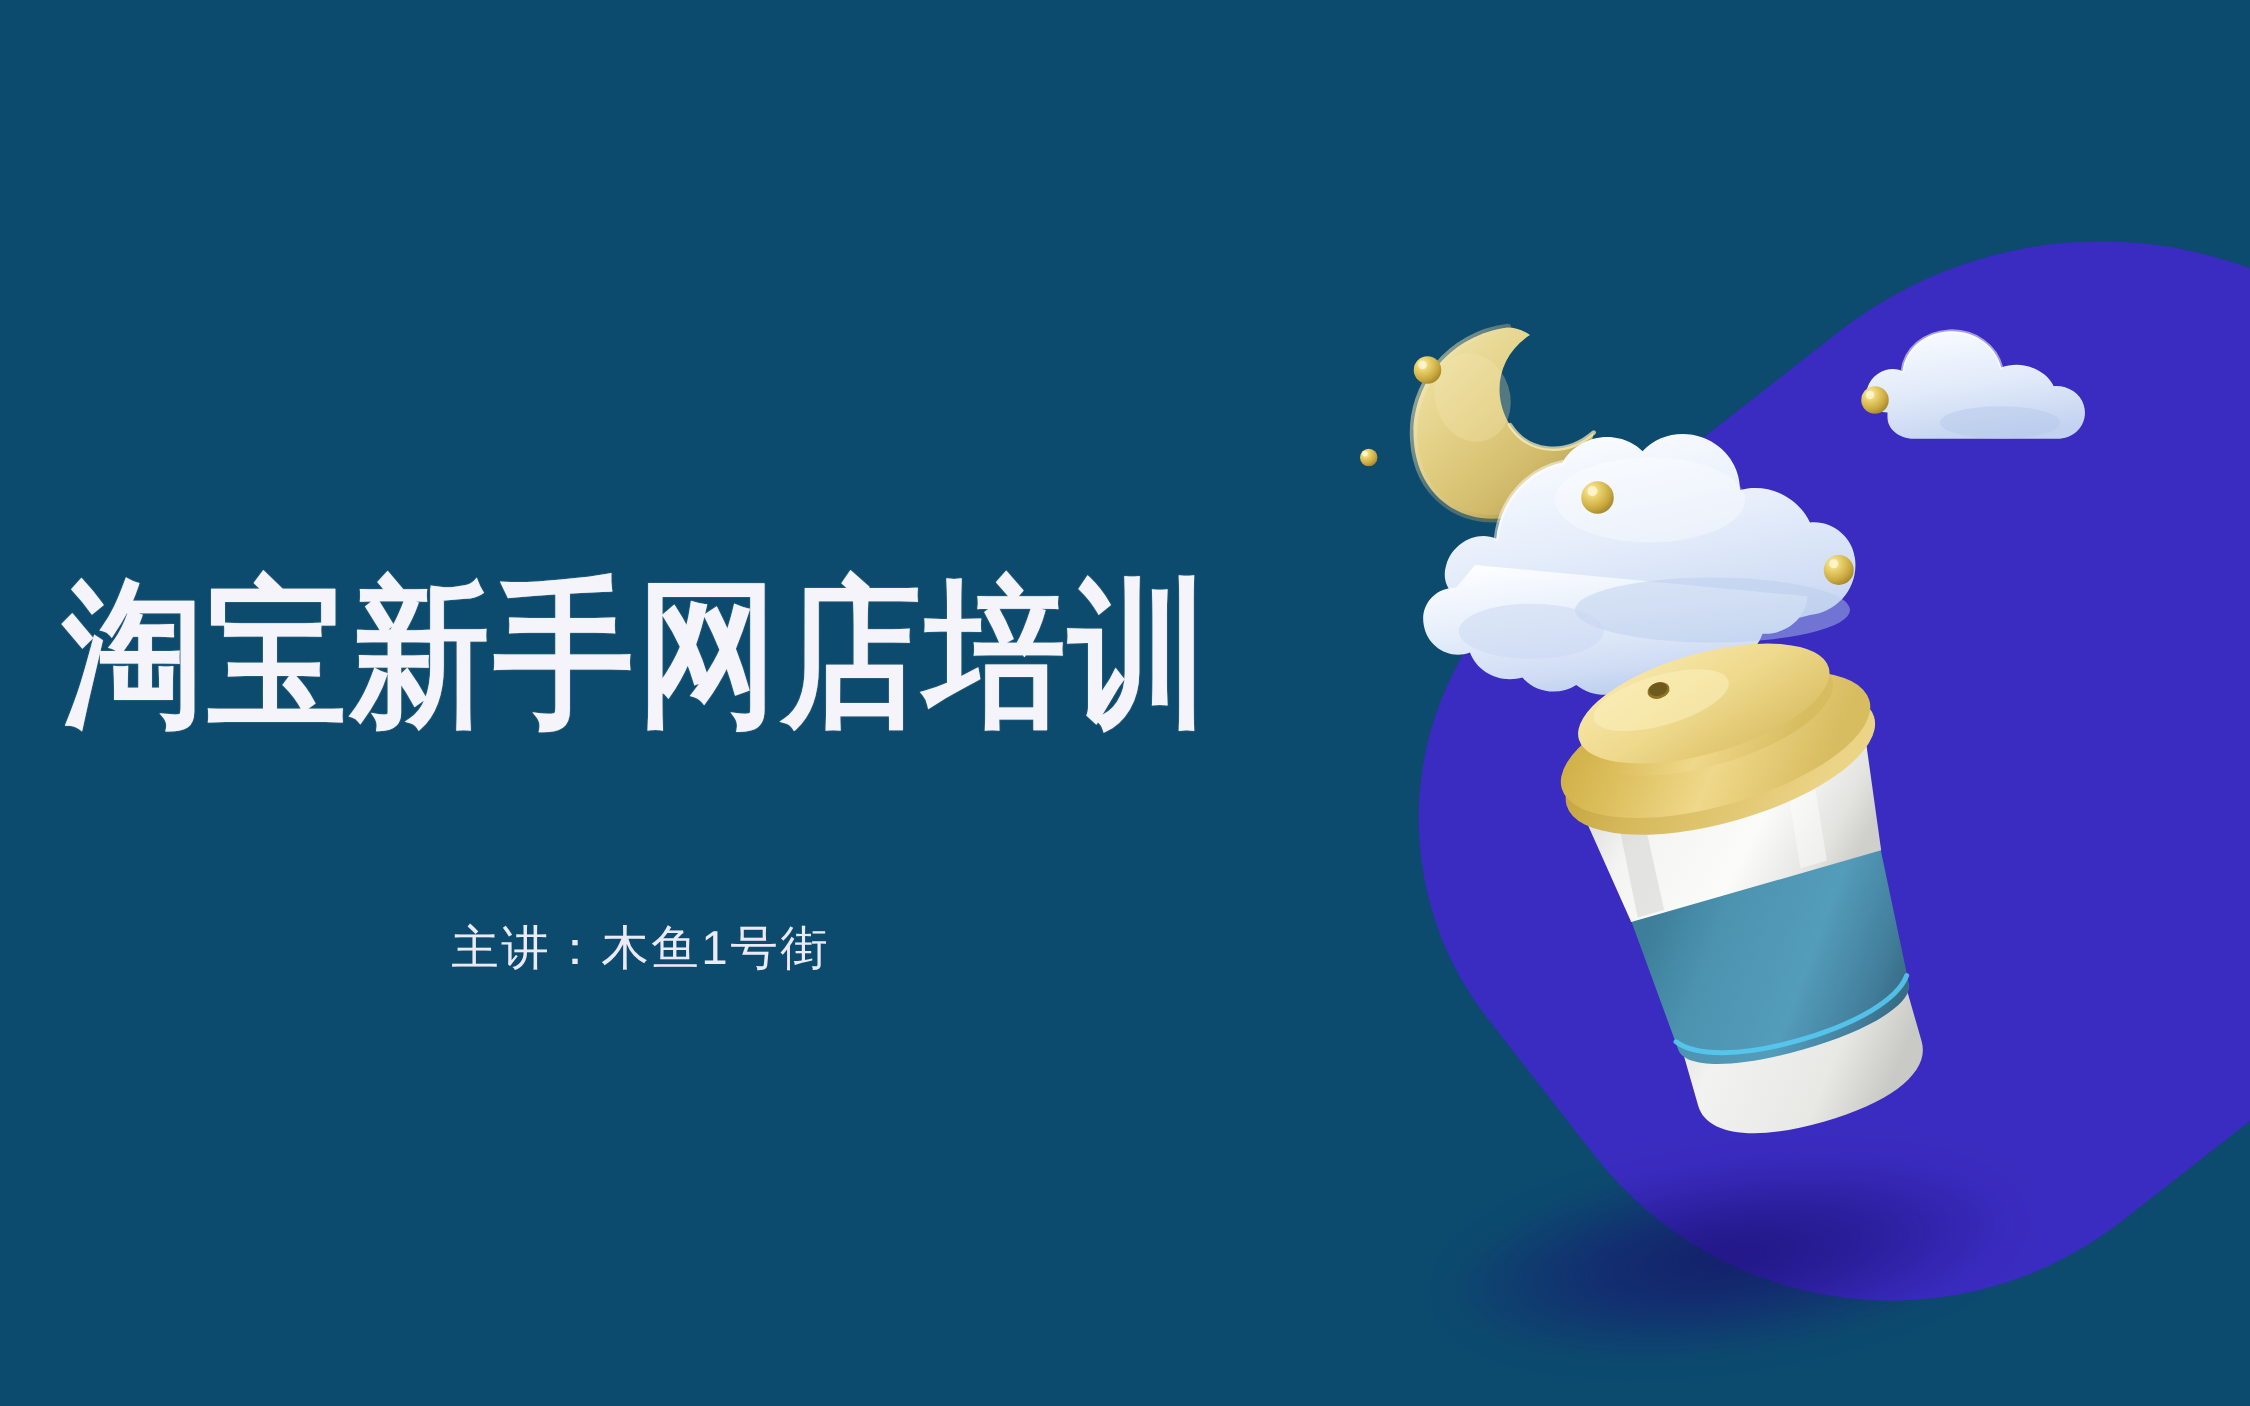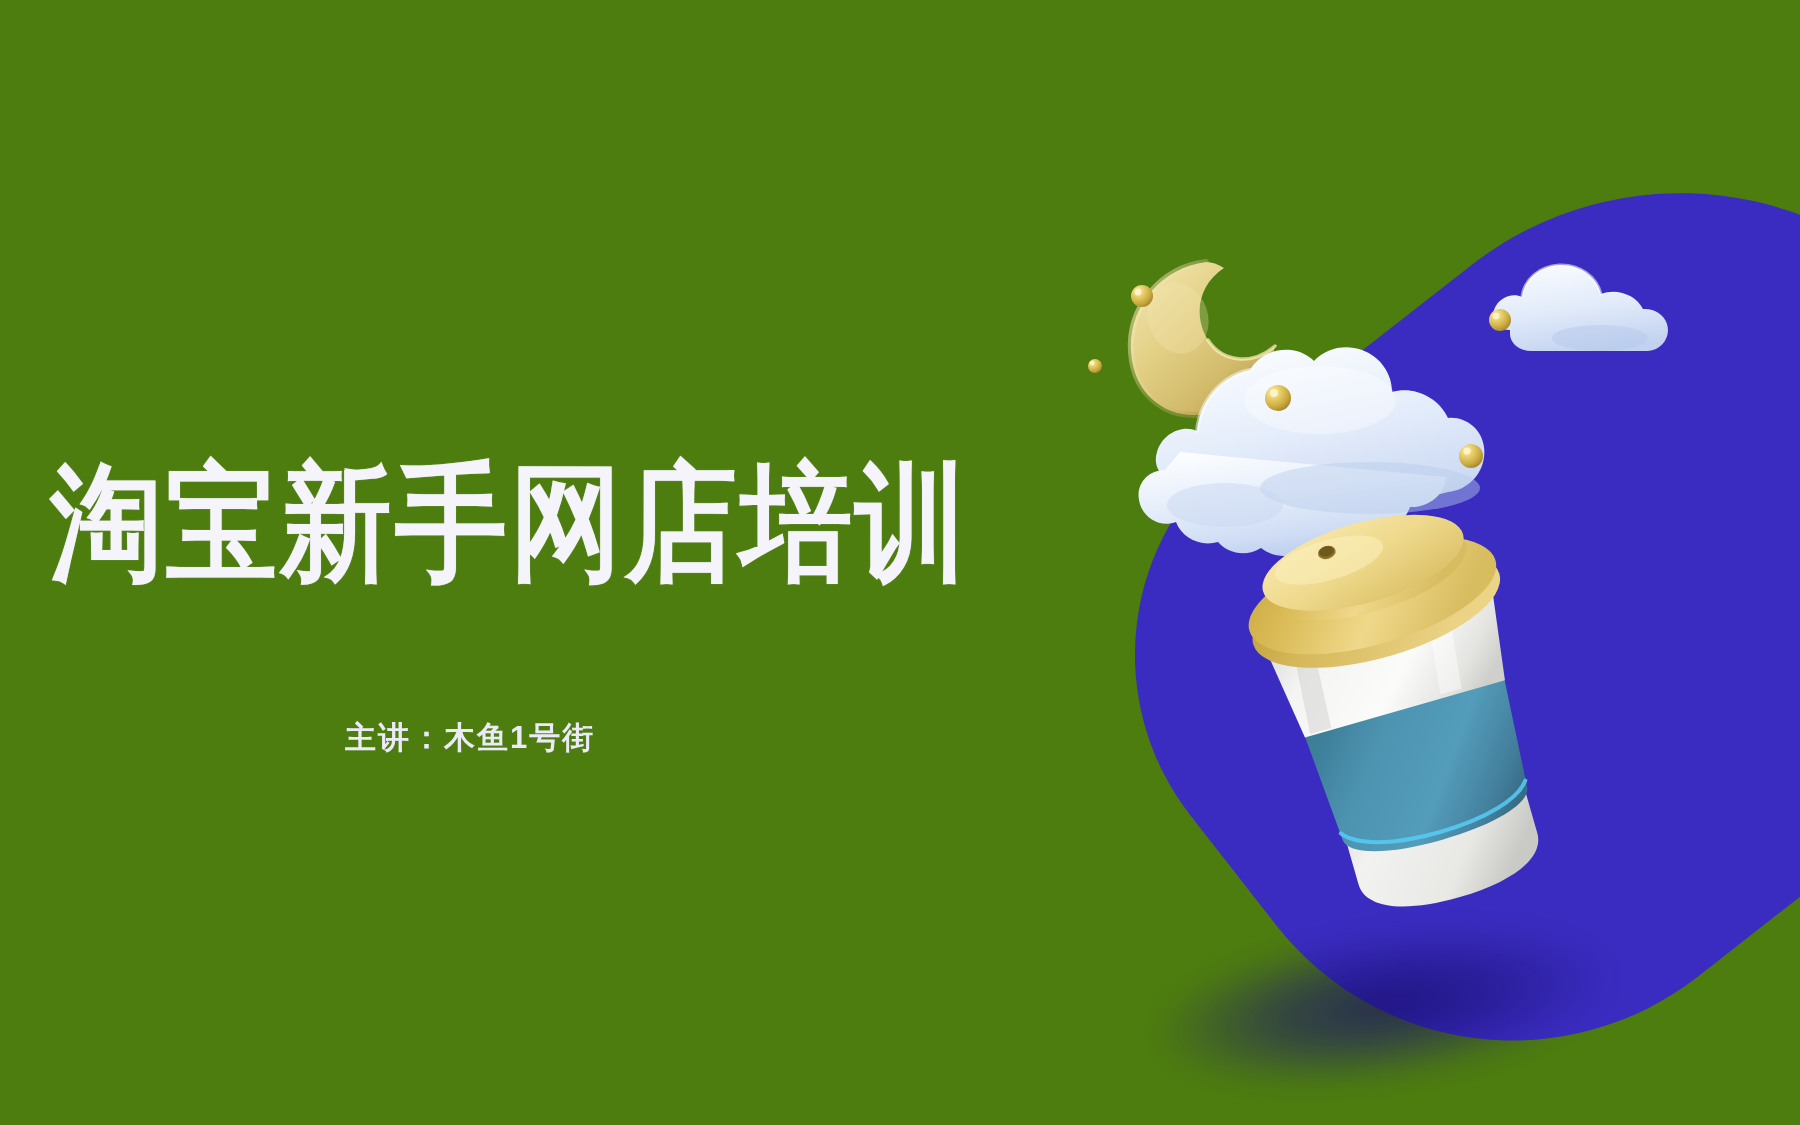"淘宝新手网店培训" #slide { background: #4d7c0f -> #0c4a6e }
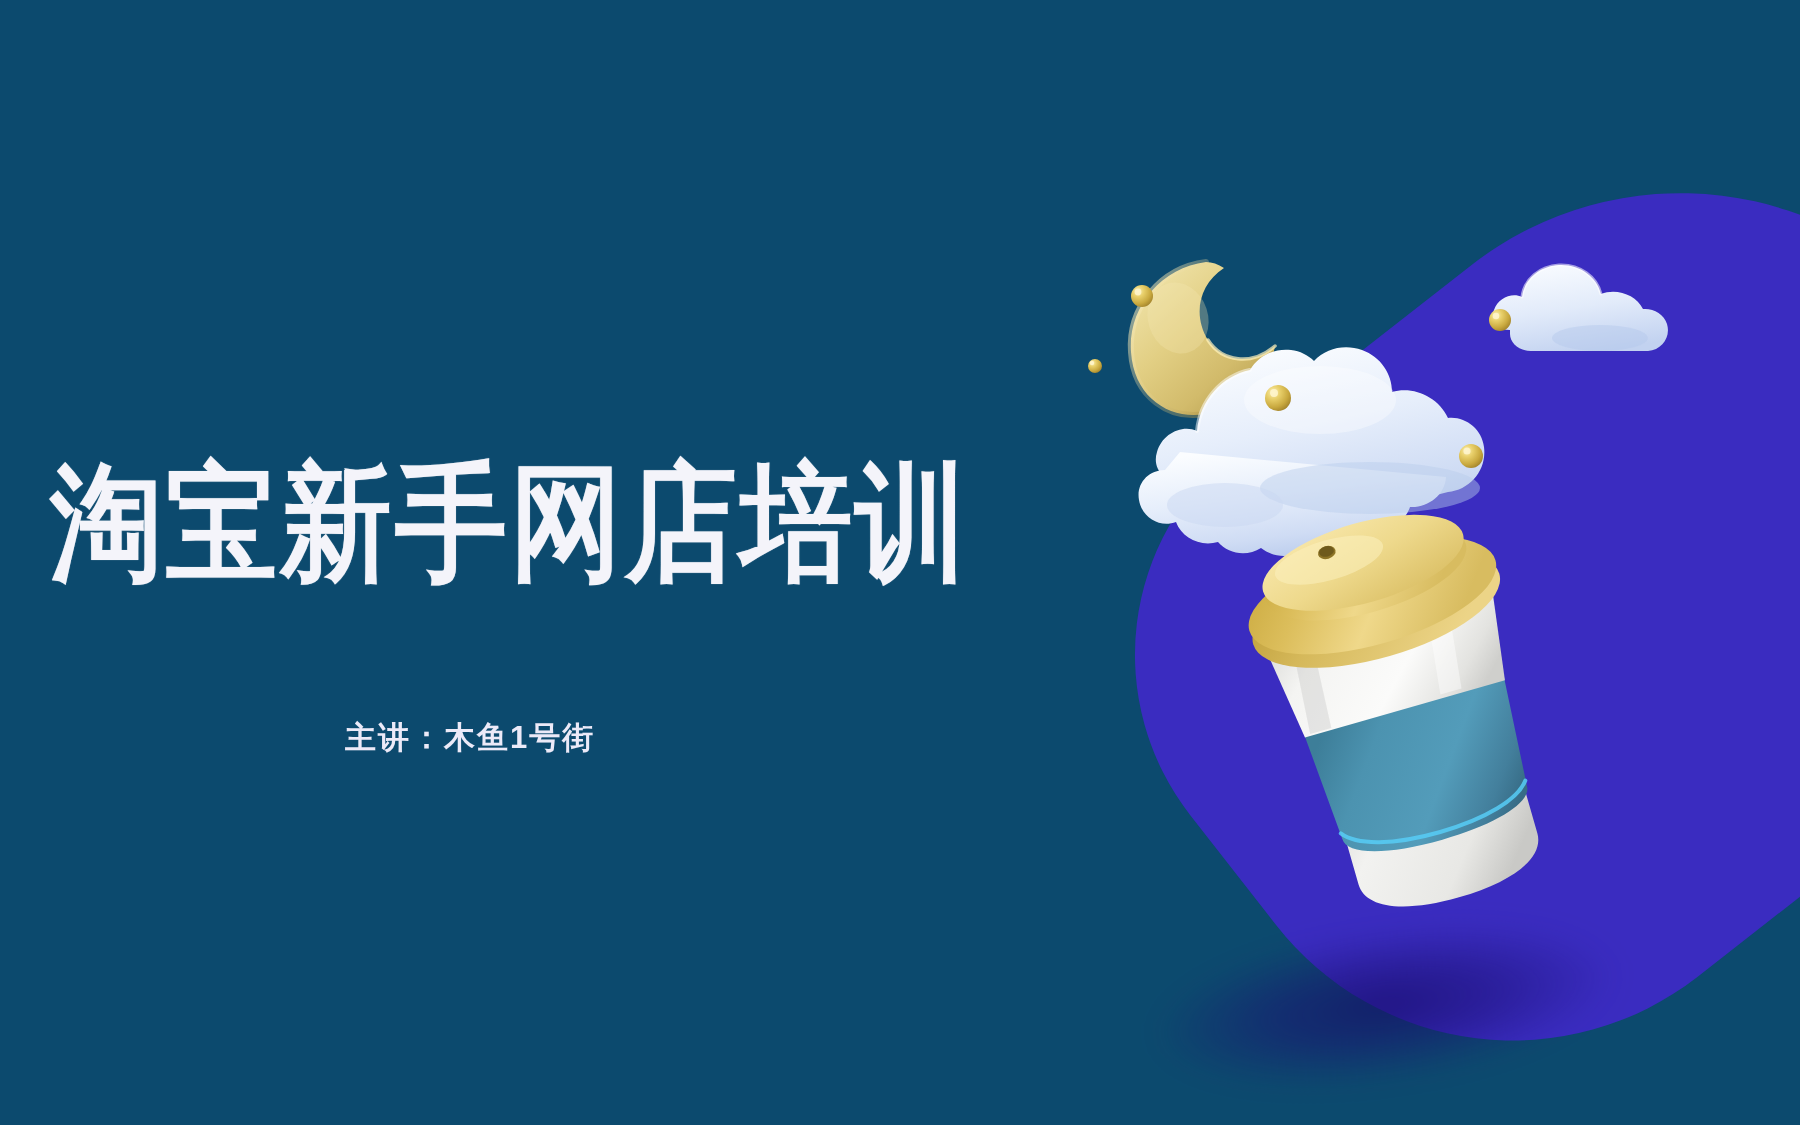"主讲：木鱼1号街" .subtitle { font-size: 31px -> 38px; font-weight: 700 -> 400; margin: 0 -> 16px }
